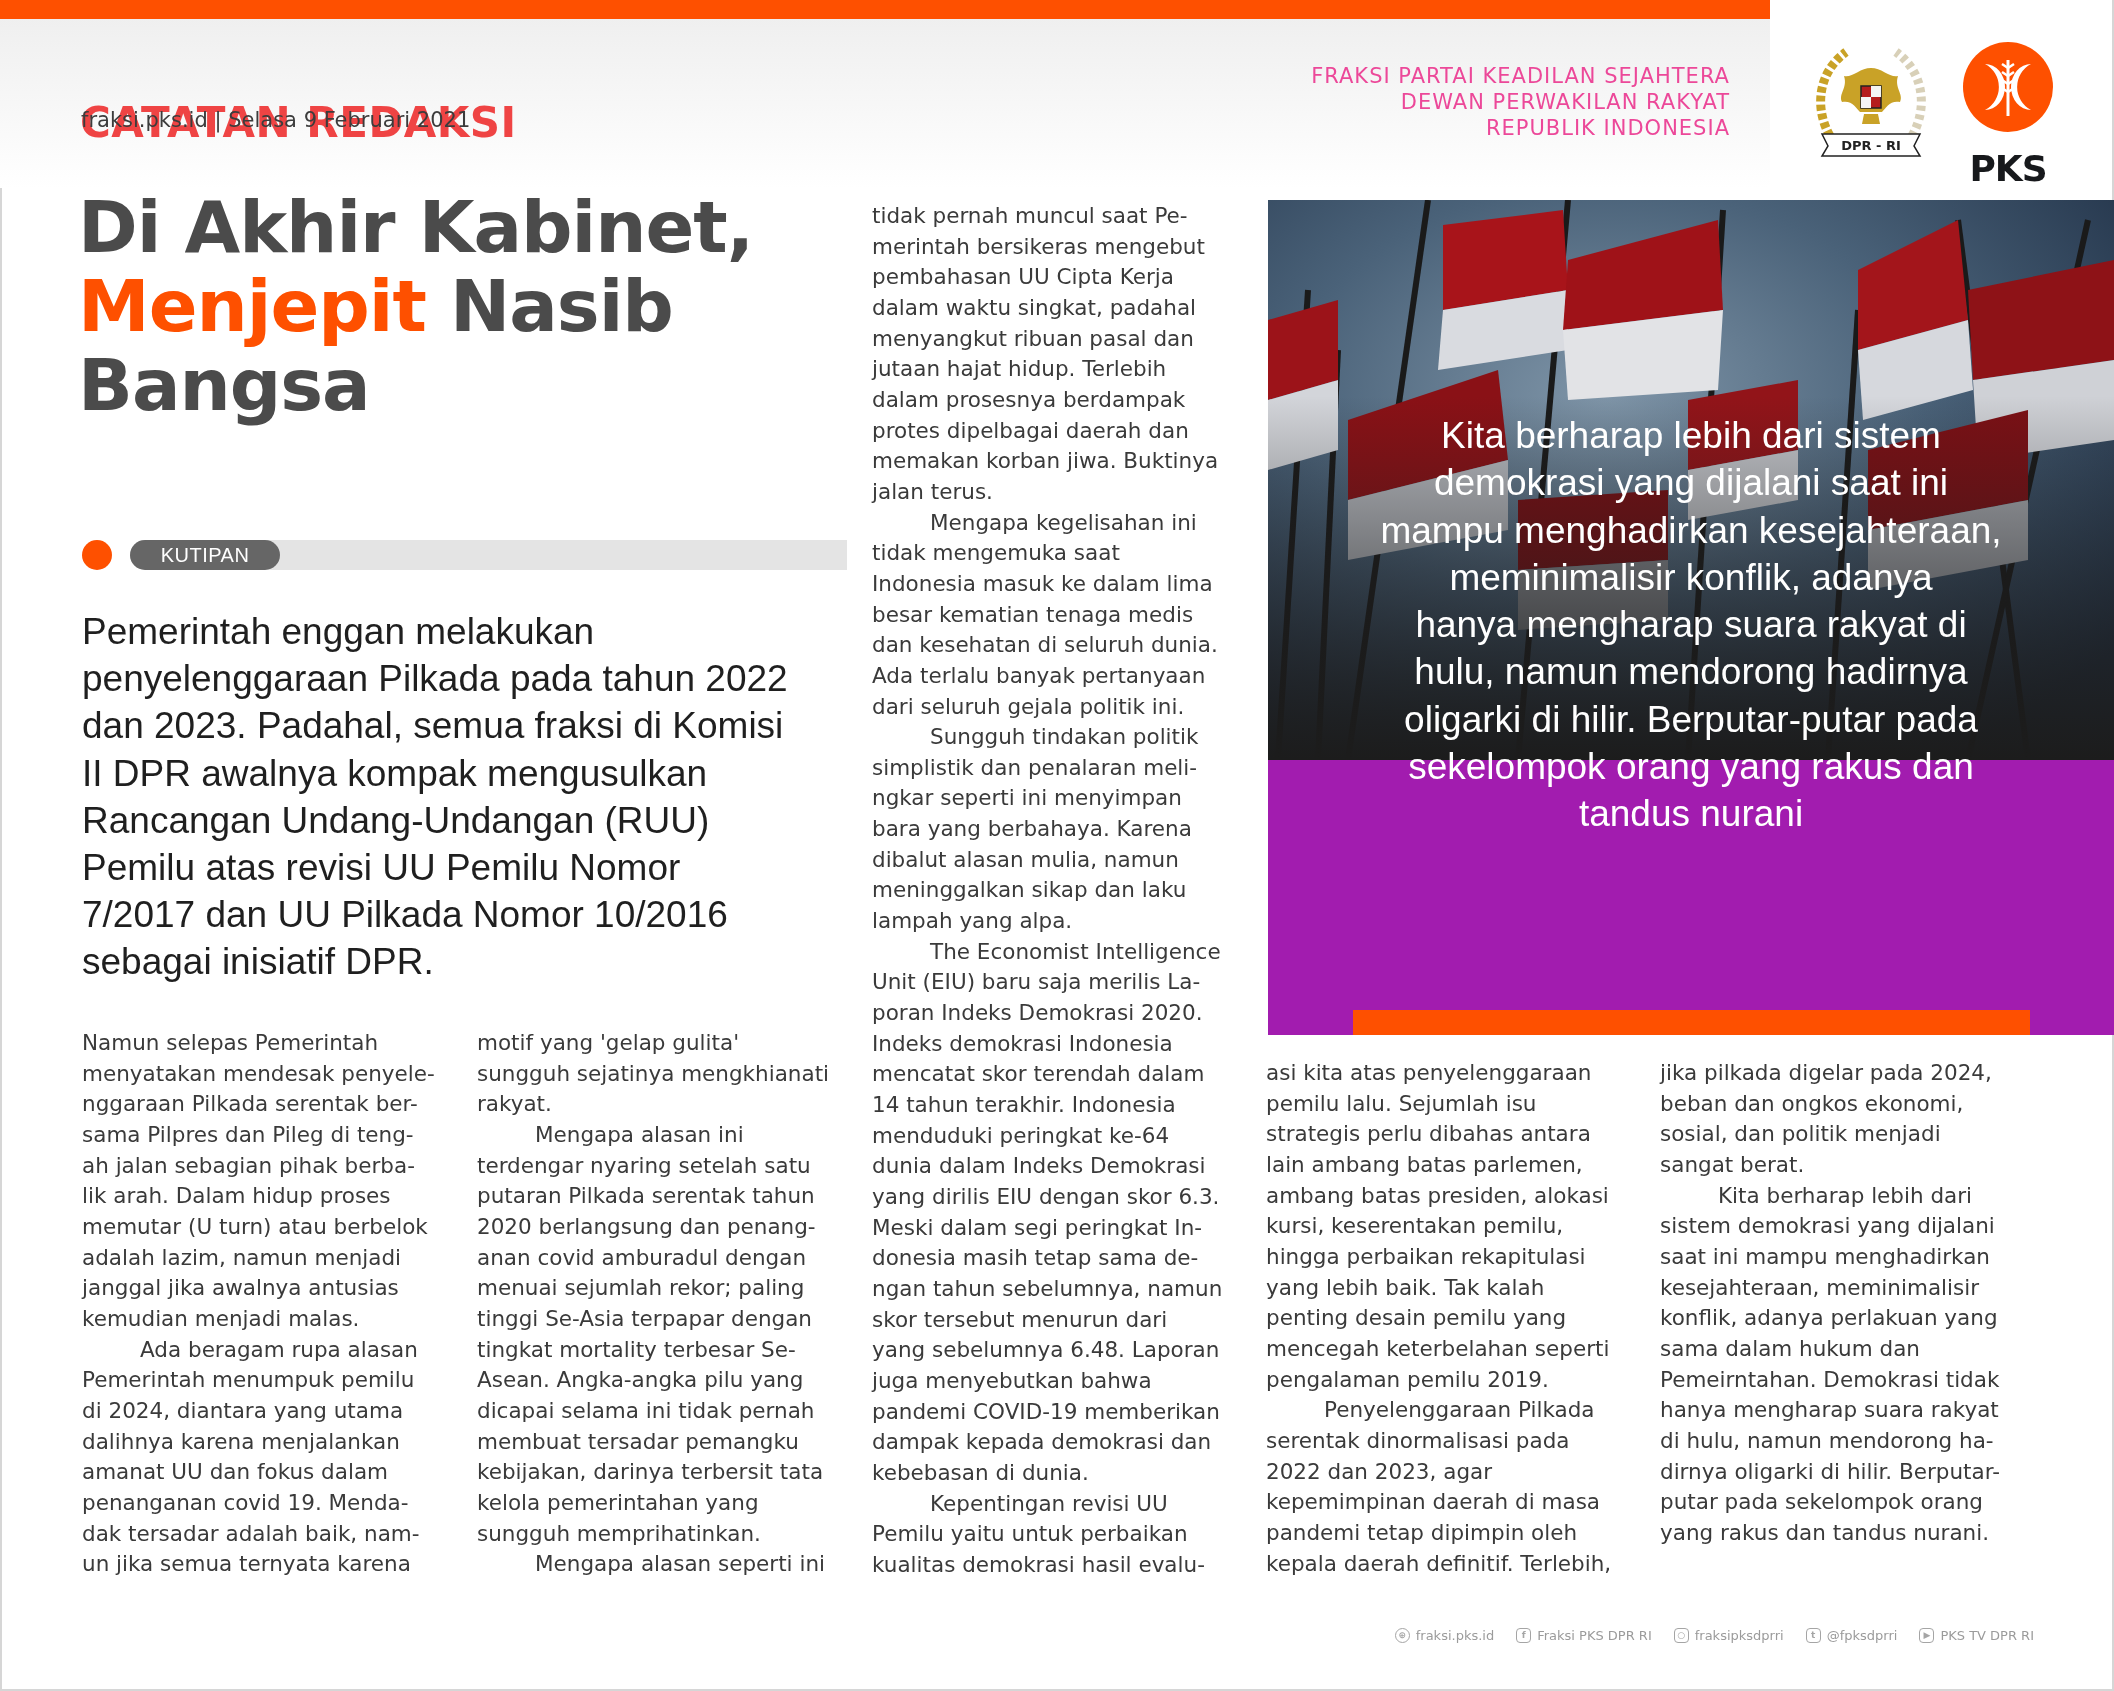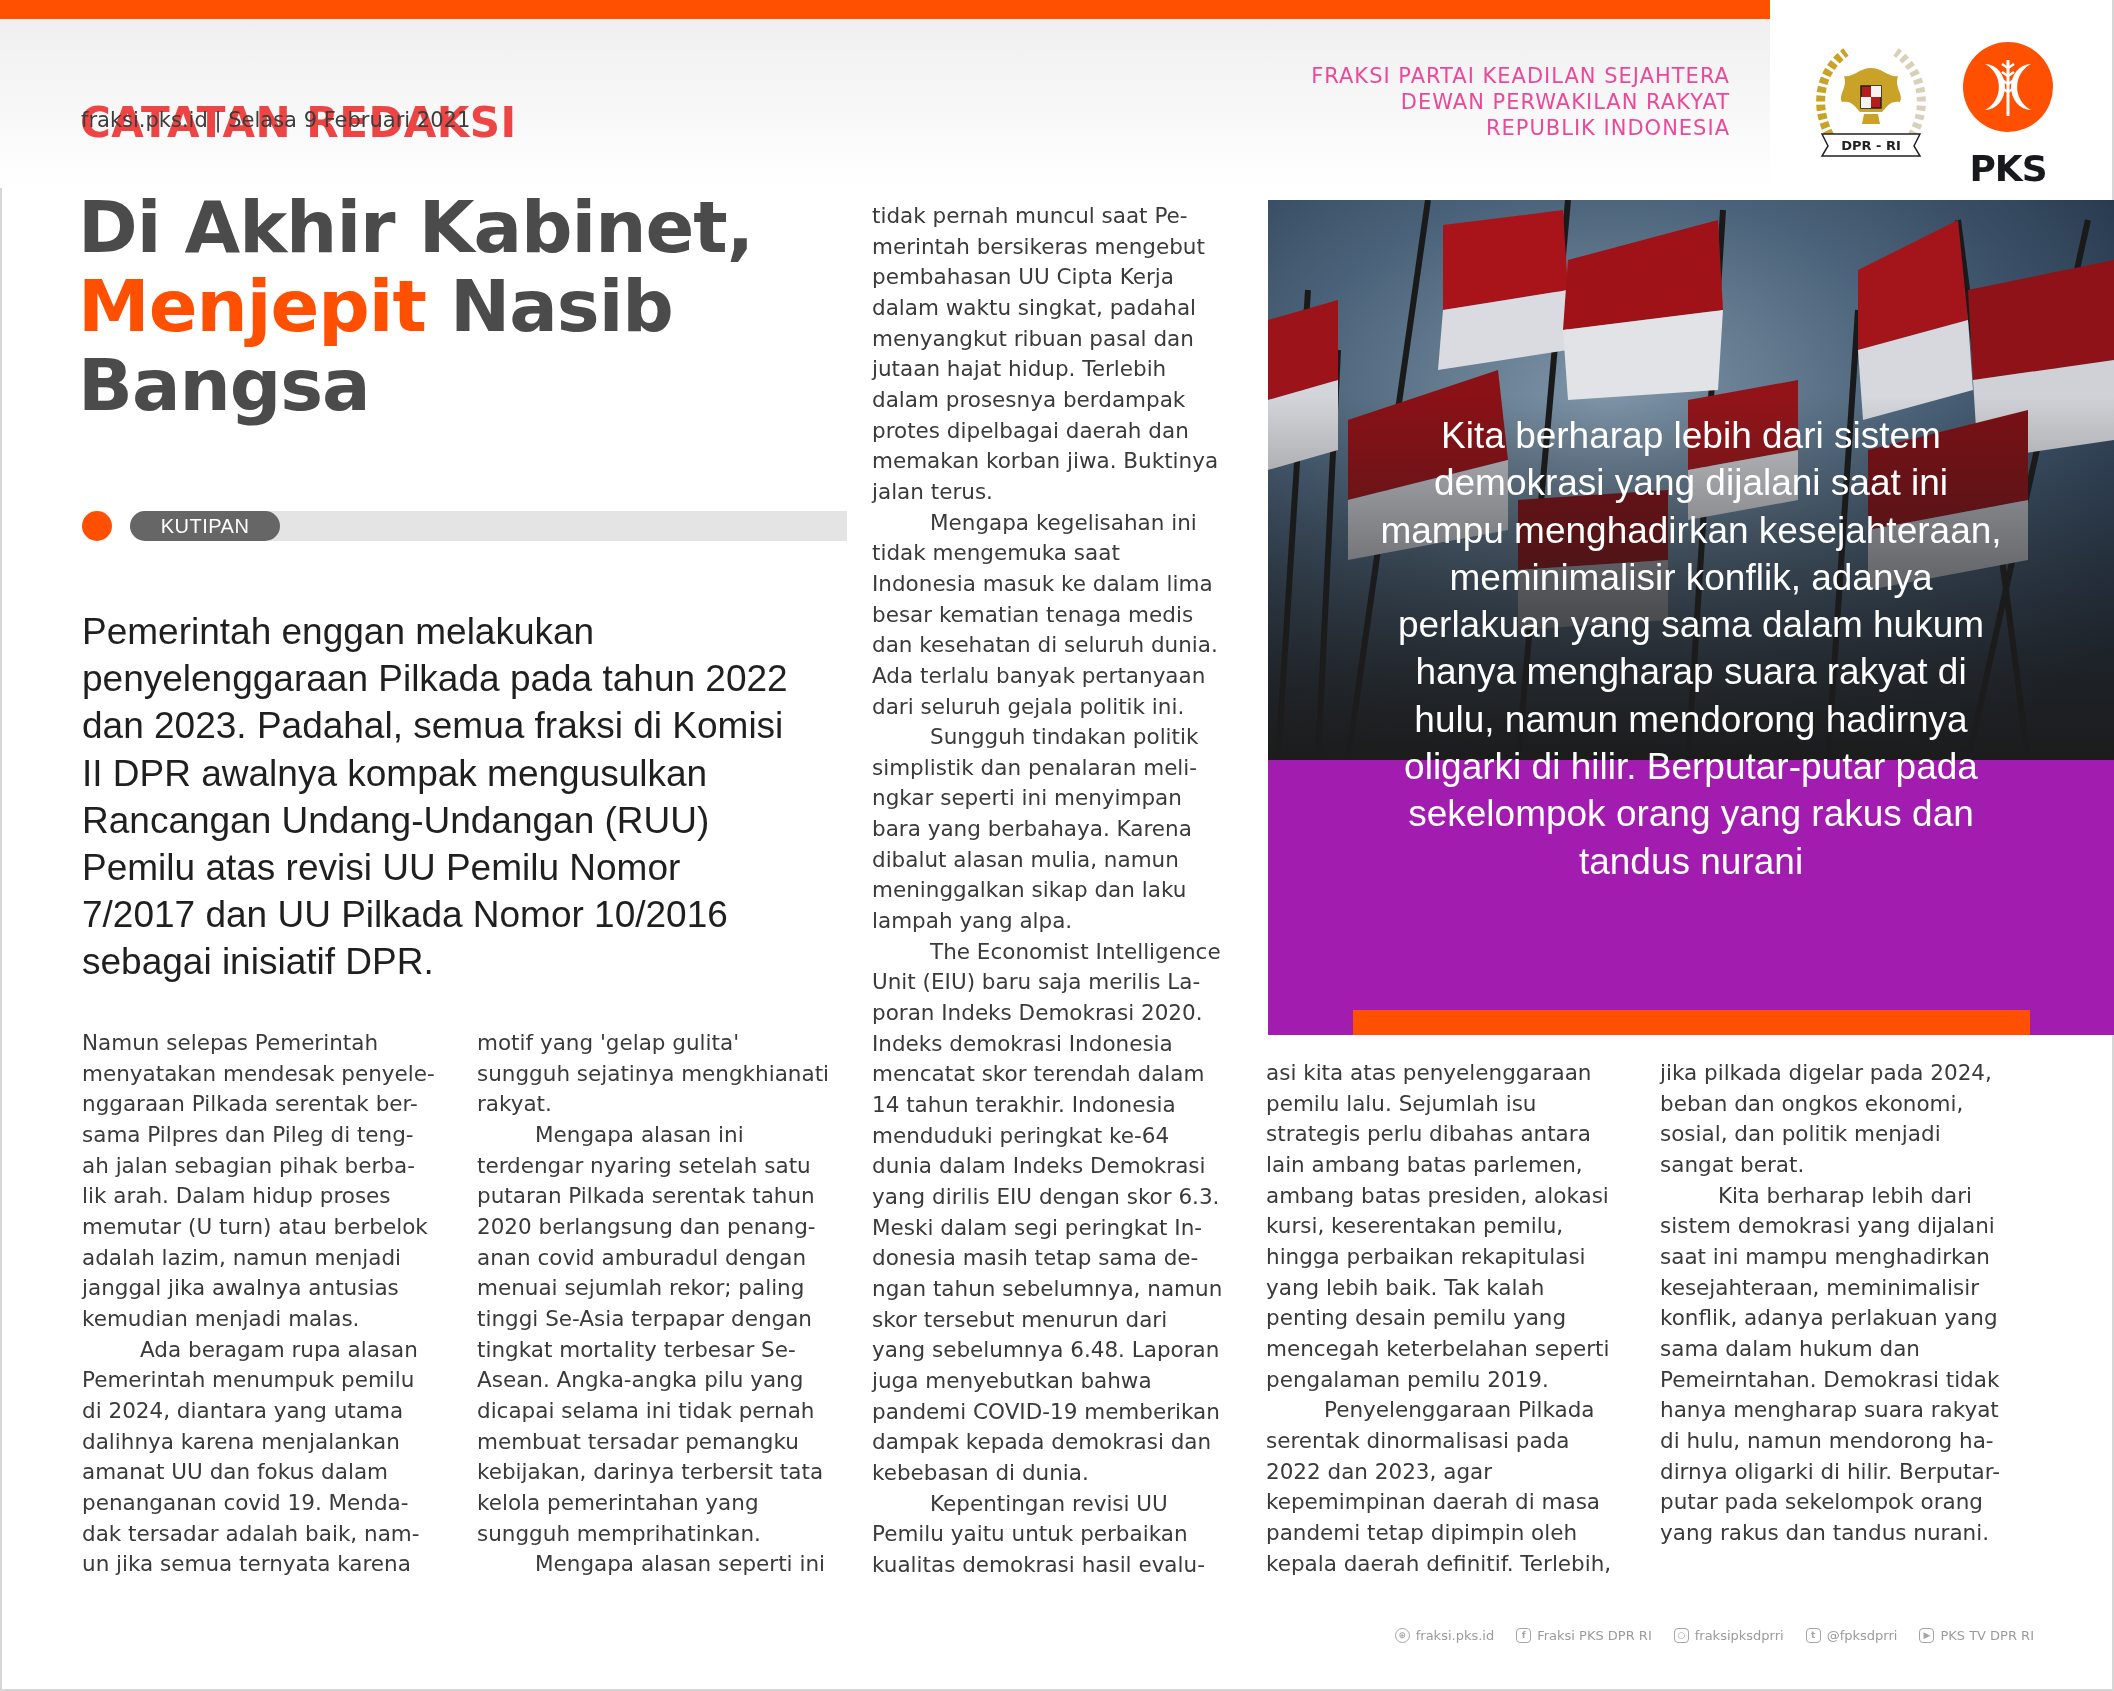"KUTIPAN" .kutipan-row { top: 509px -> 538px }
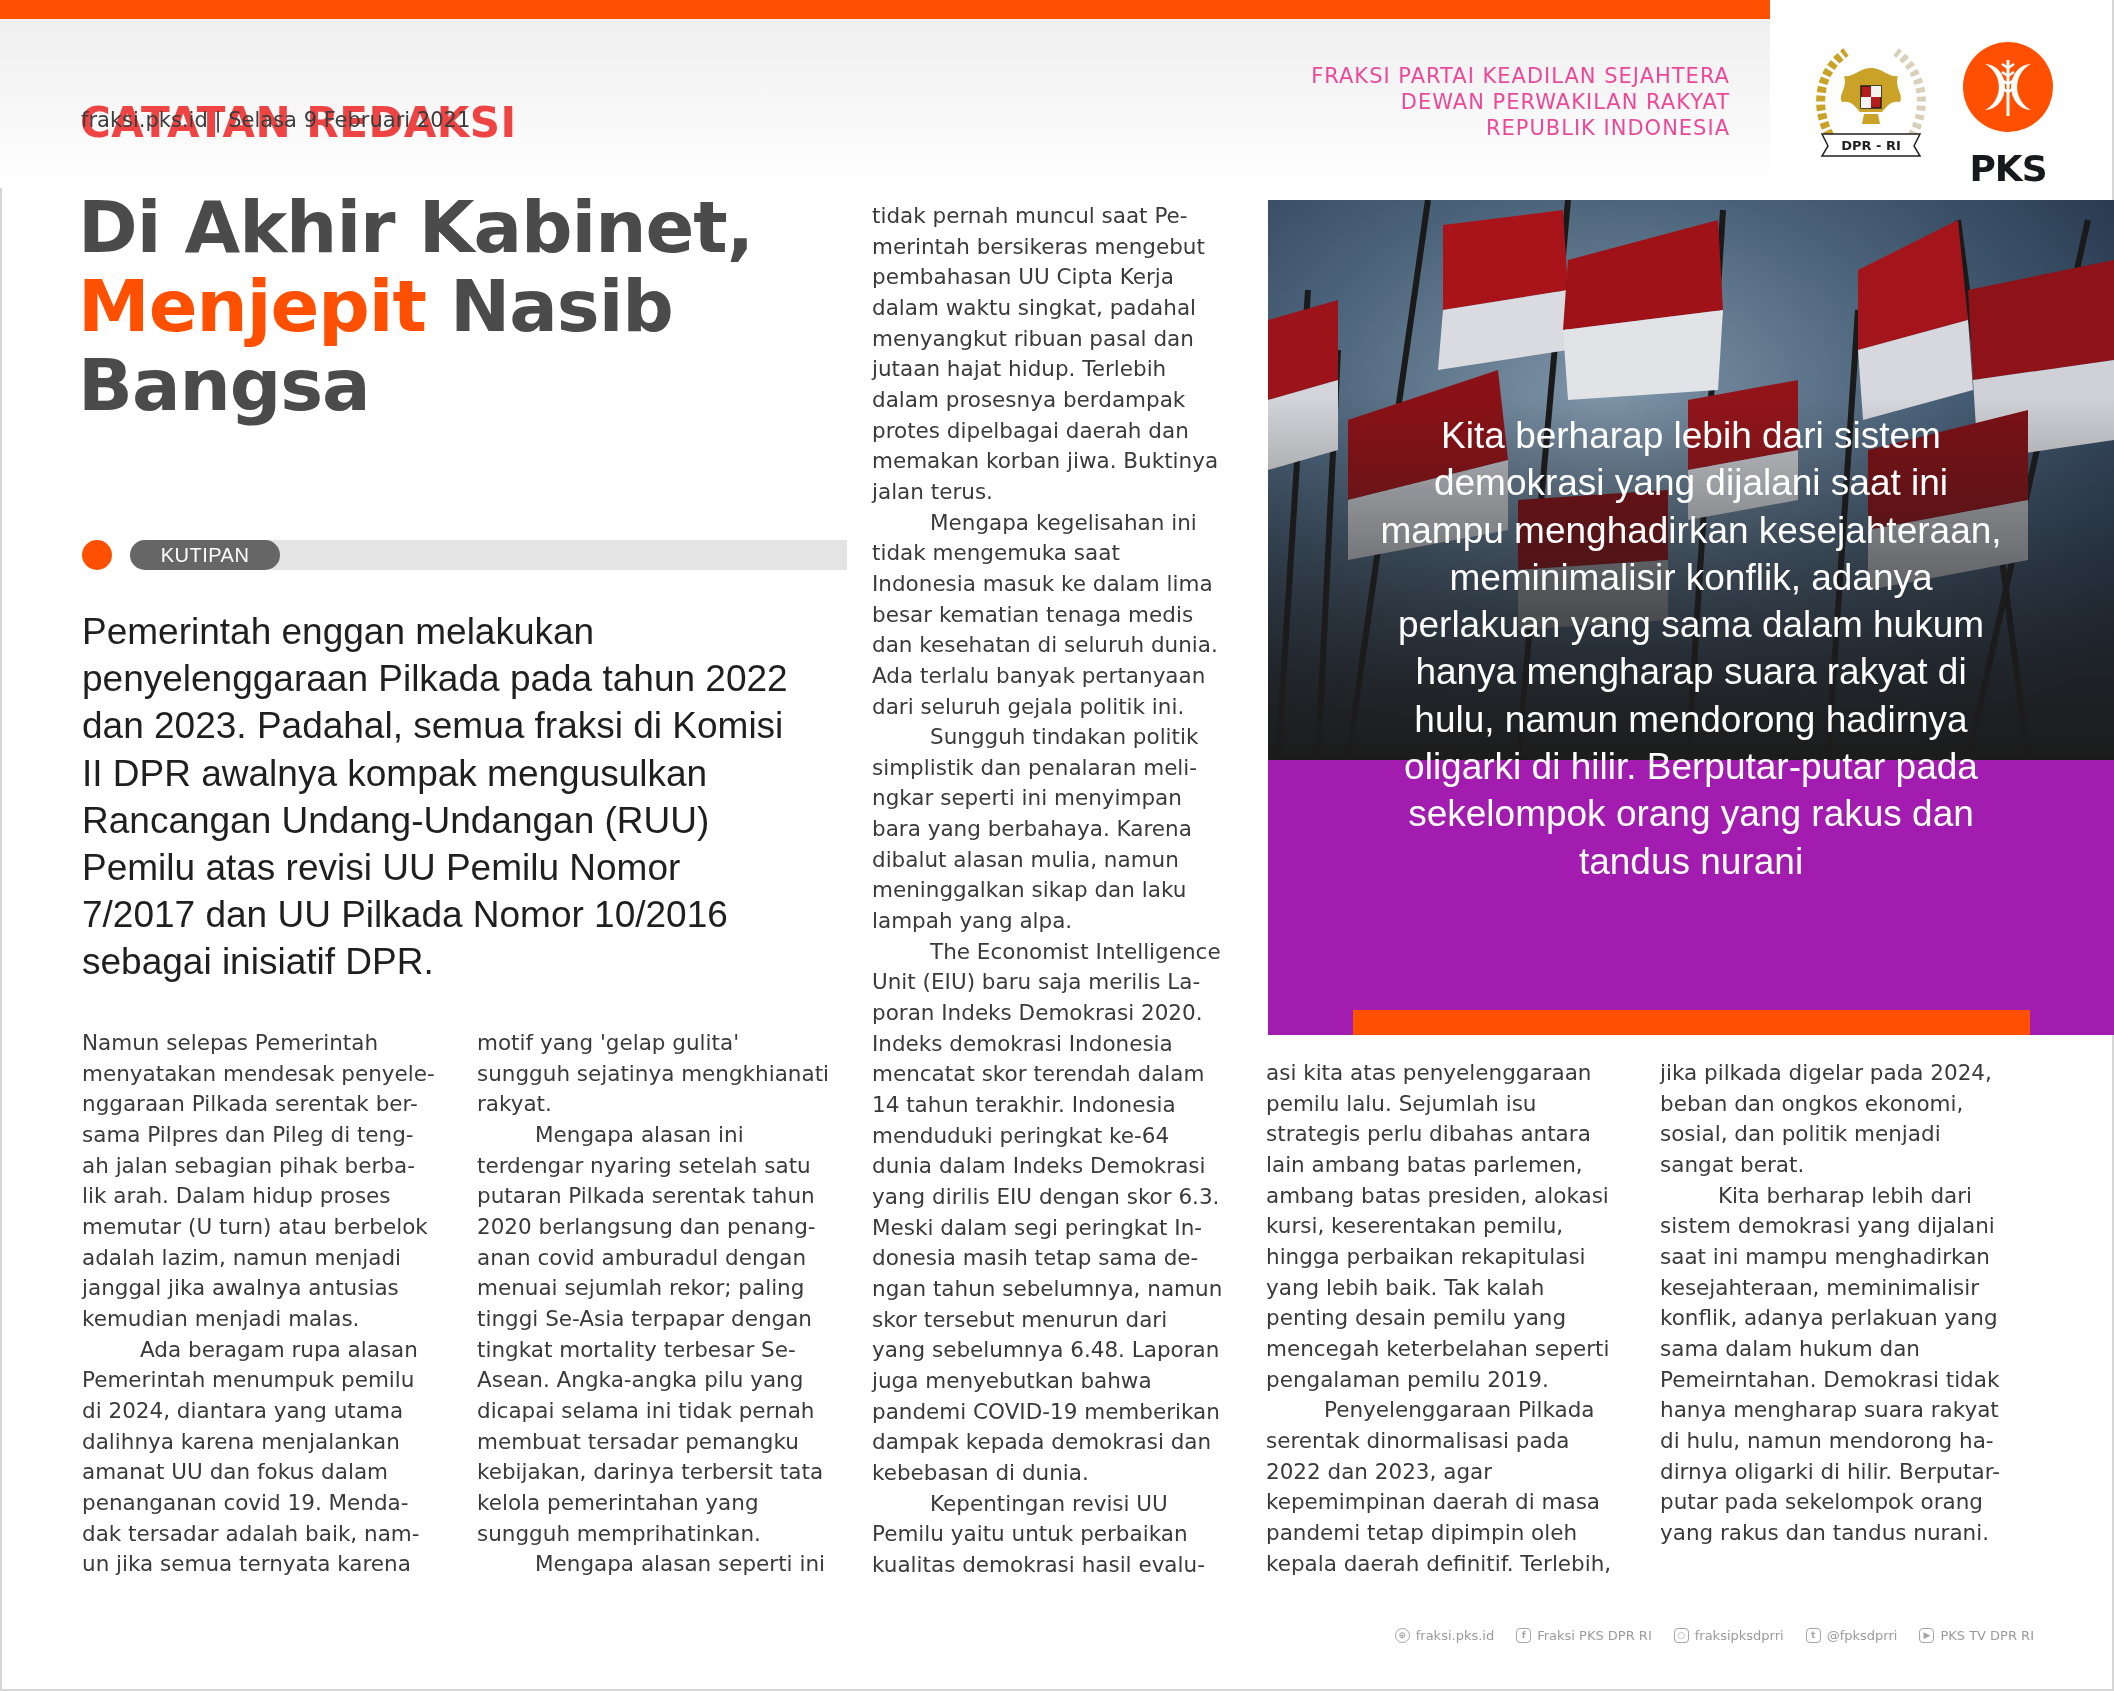"perlakuan yang sama dalam hukum" span.pq-line { html: <span>perlakuan yang sama dalam hukum</span> -> none }
